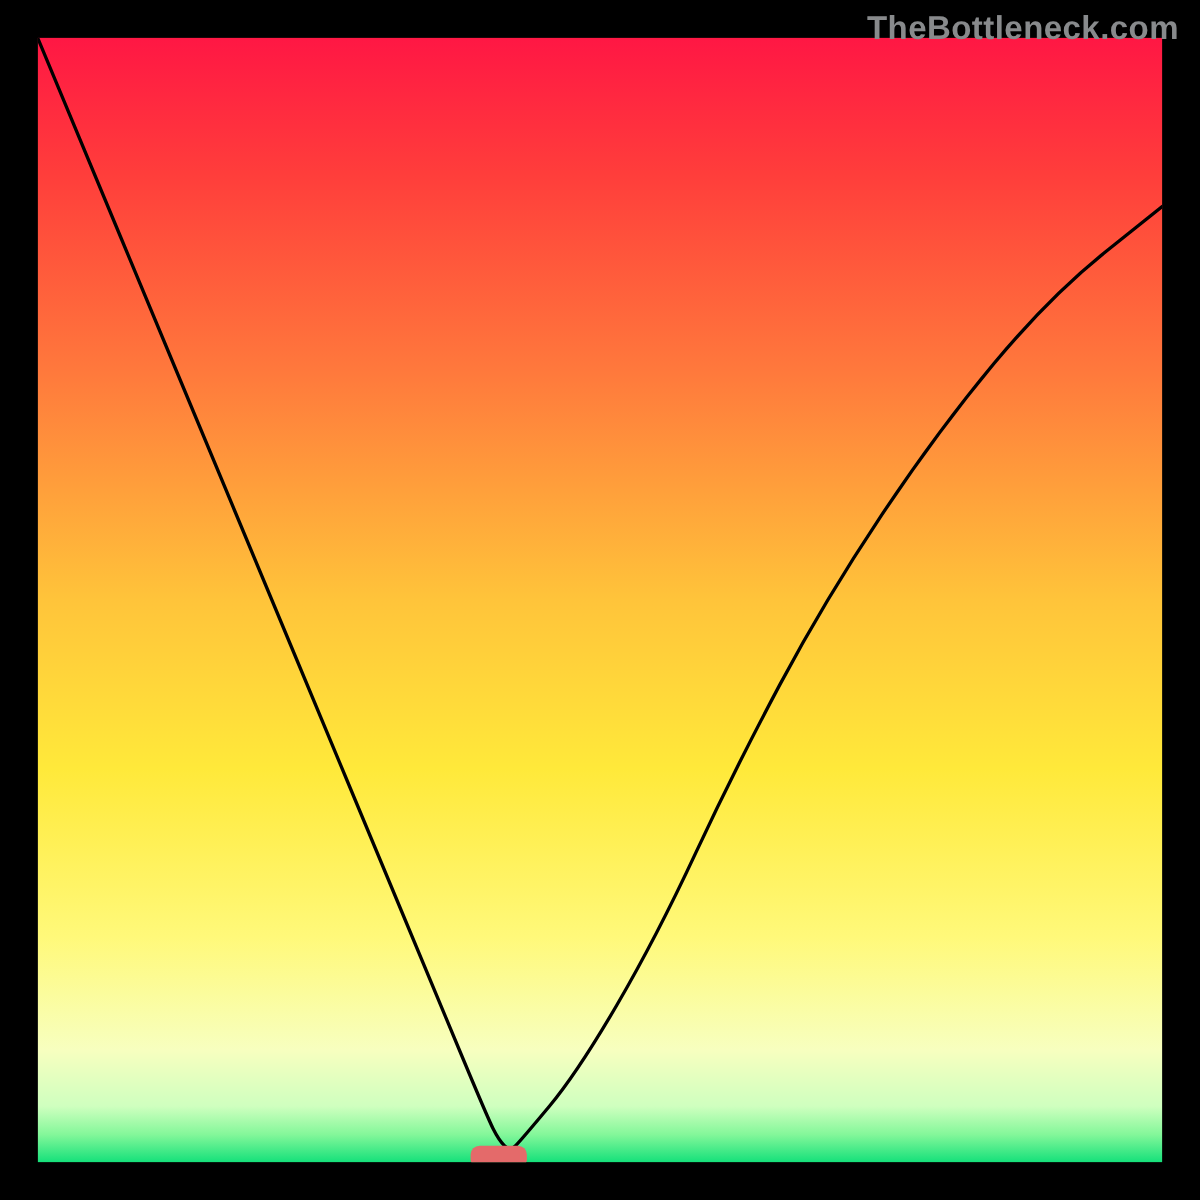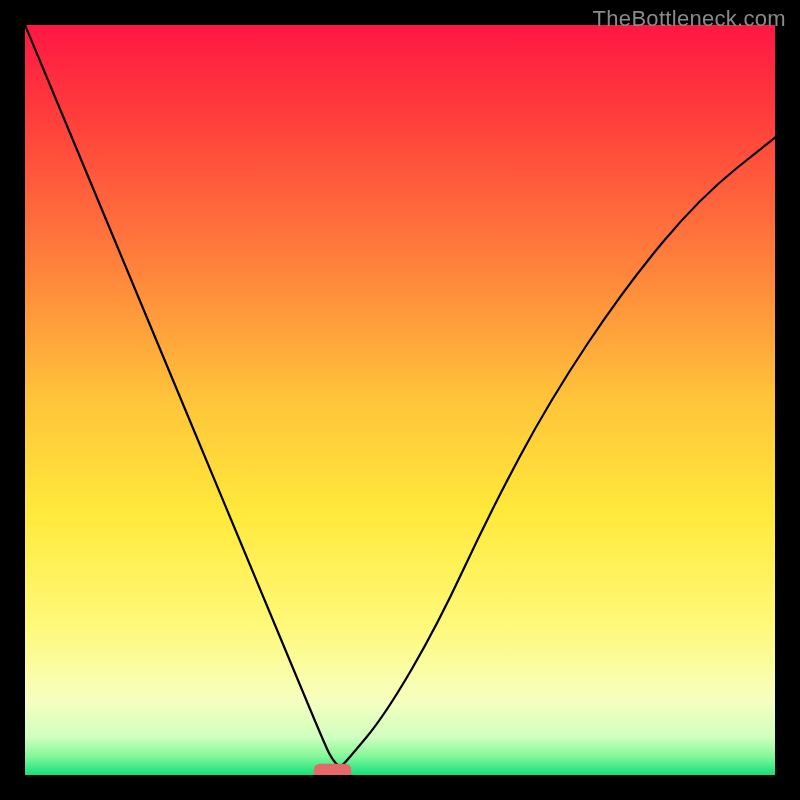"TheBottleneck.com" .watermark { font-weight: 400 -> 700 }
